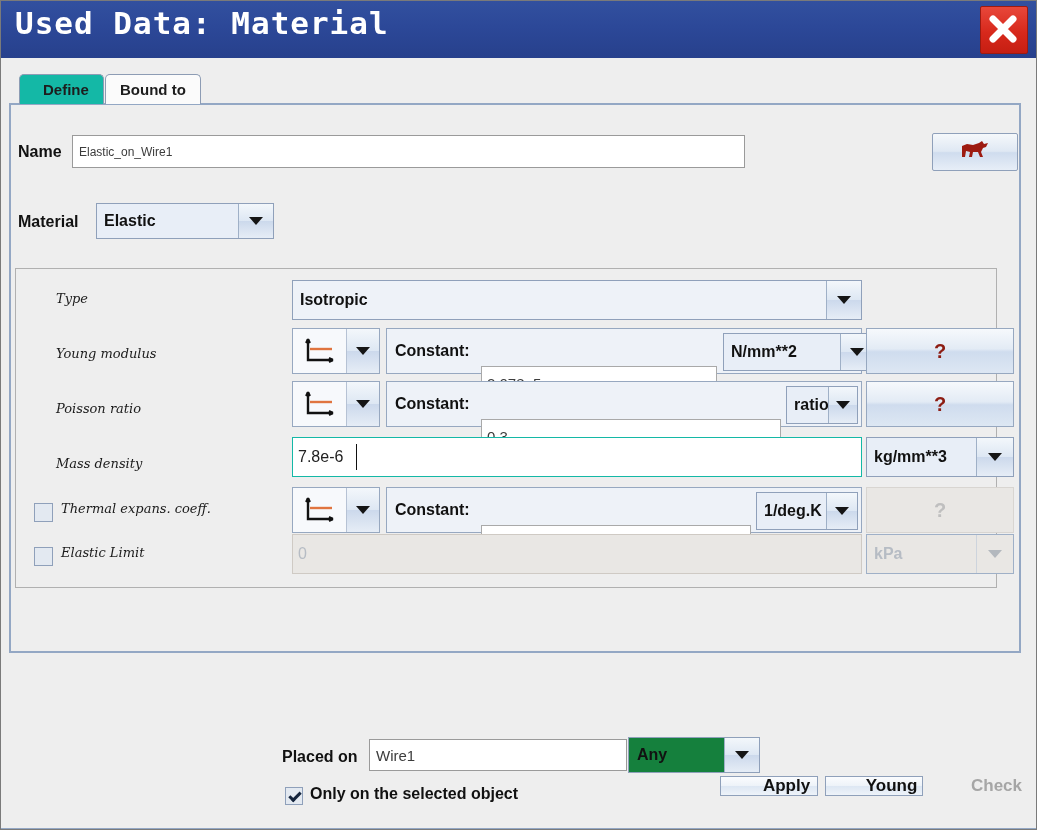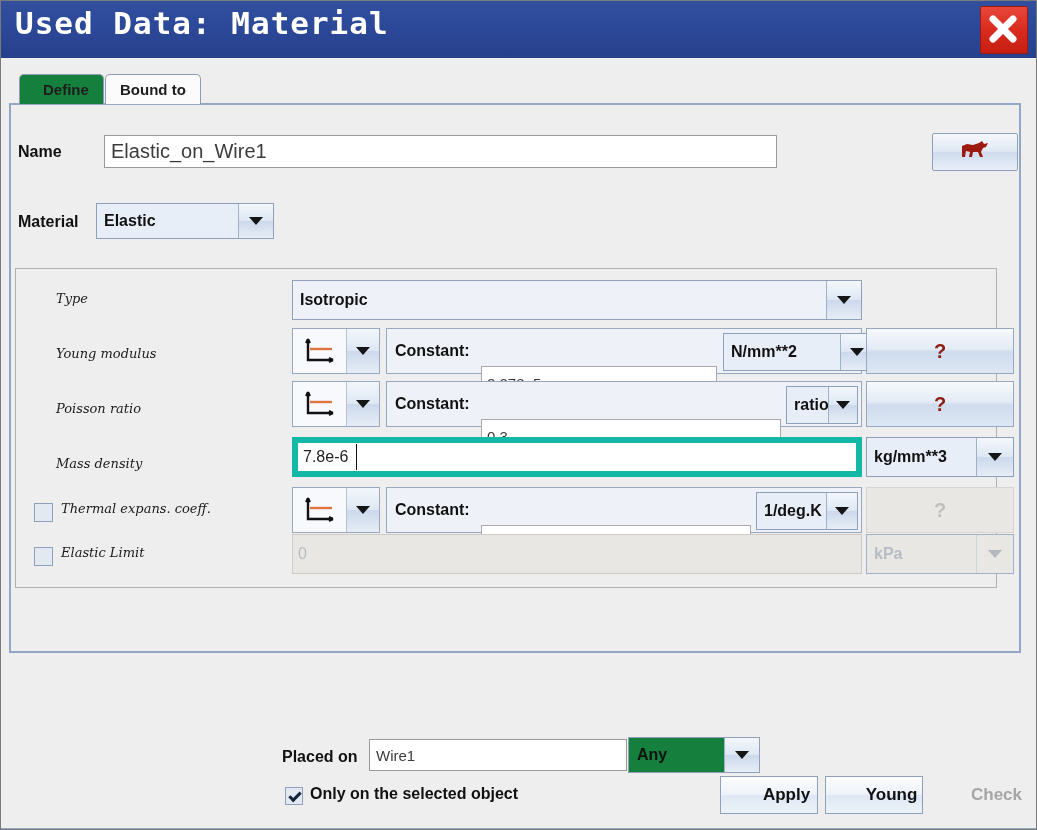"Define" .tab.selected { background: #15803d -> #14b8a6 }
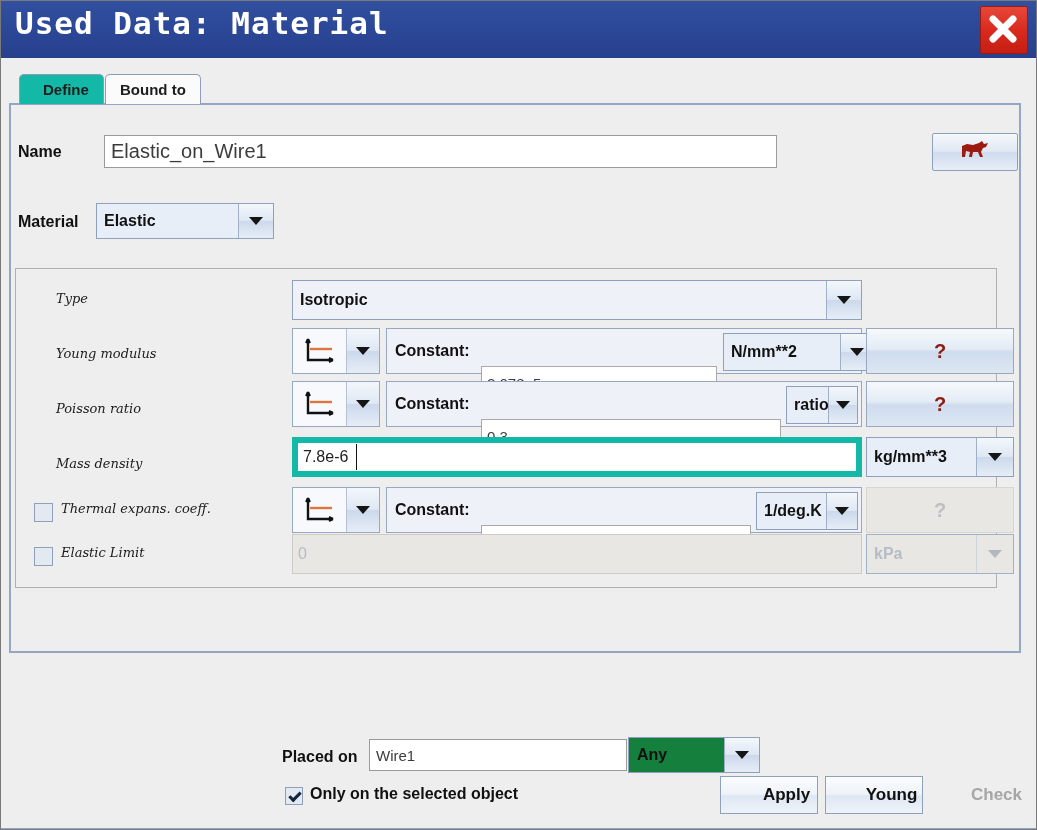"Elastic_on_Wire1" #name-input { font-size: 20px -> 12px; margin-left: 32px -> none }
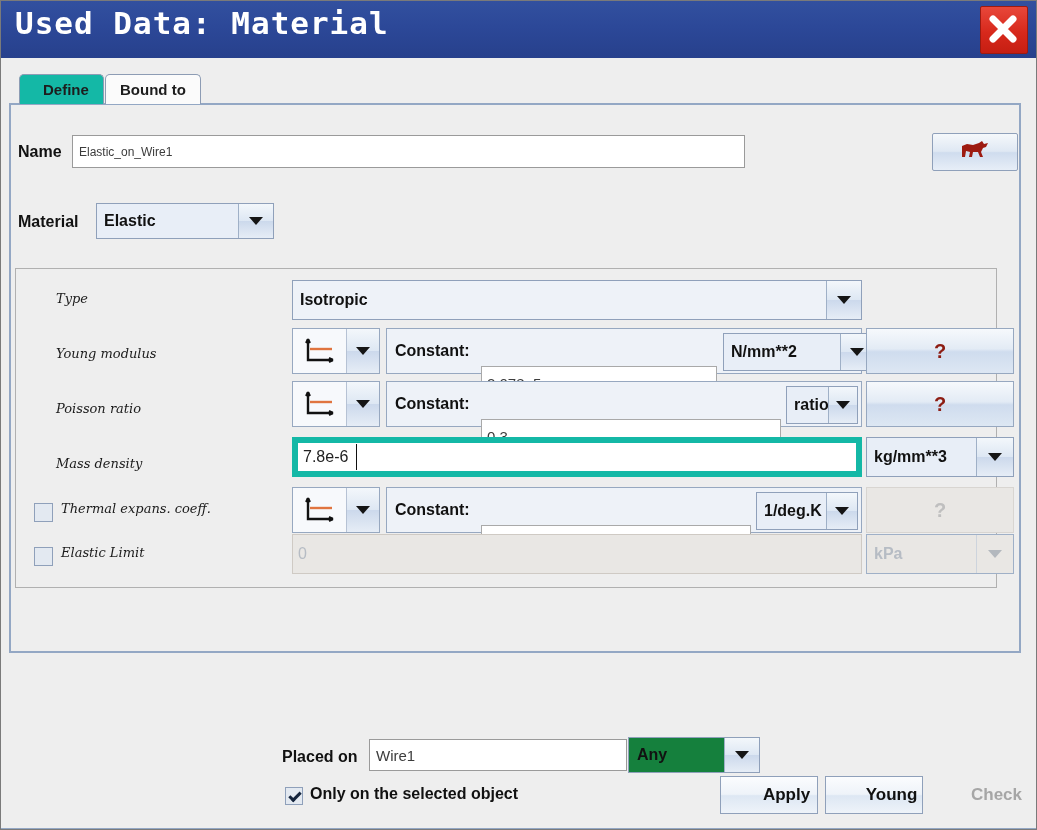"7.8e-6" .plain-input { border: 6px solid #14b8a6 -> 1px solid #14b8a6 }
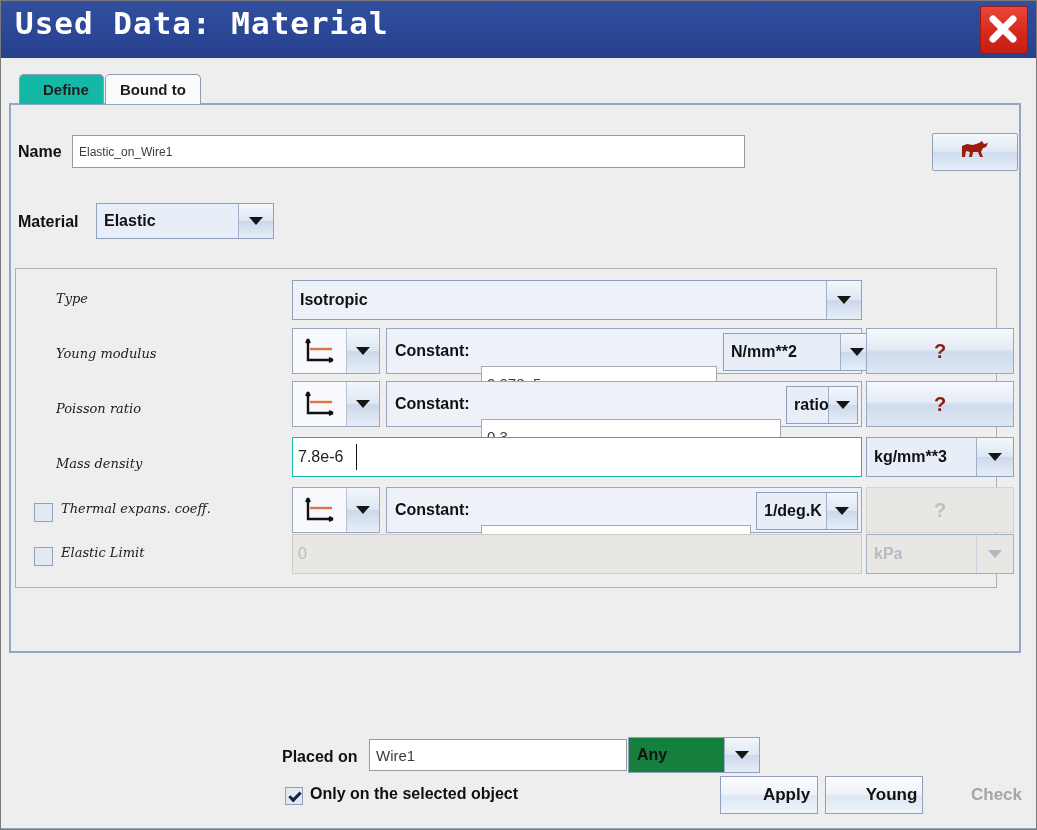"Apply" .dlg-btn { height: 38px -> 20px }
